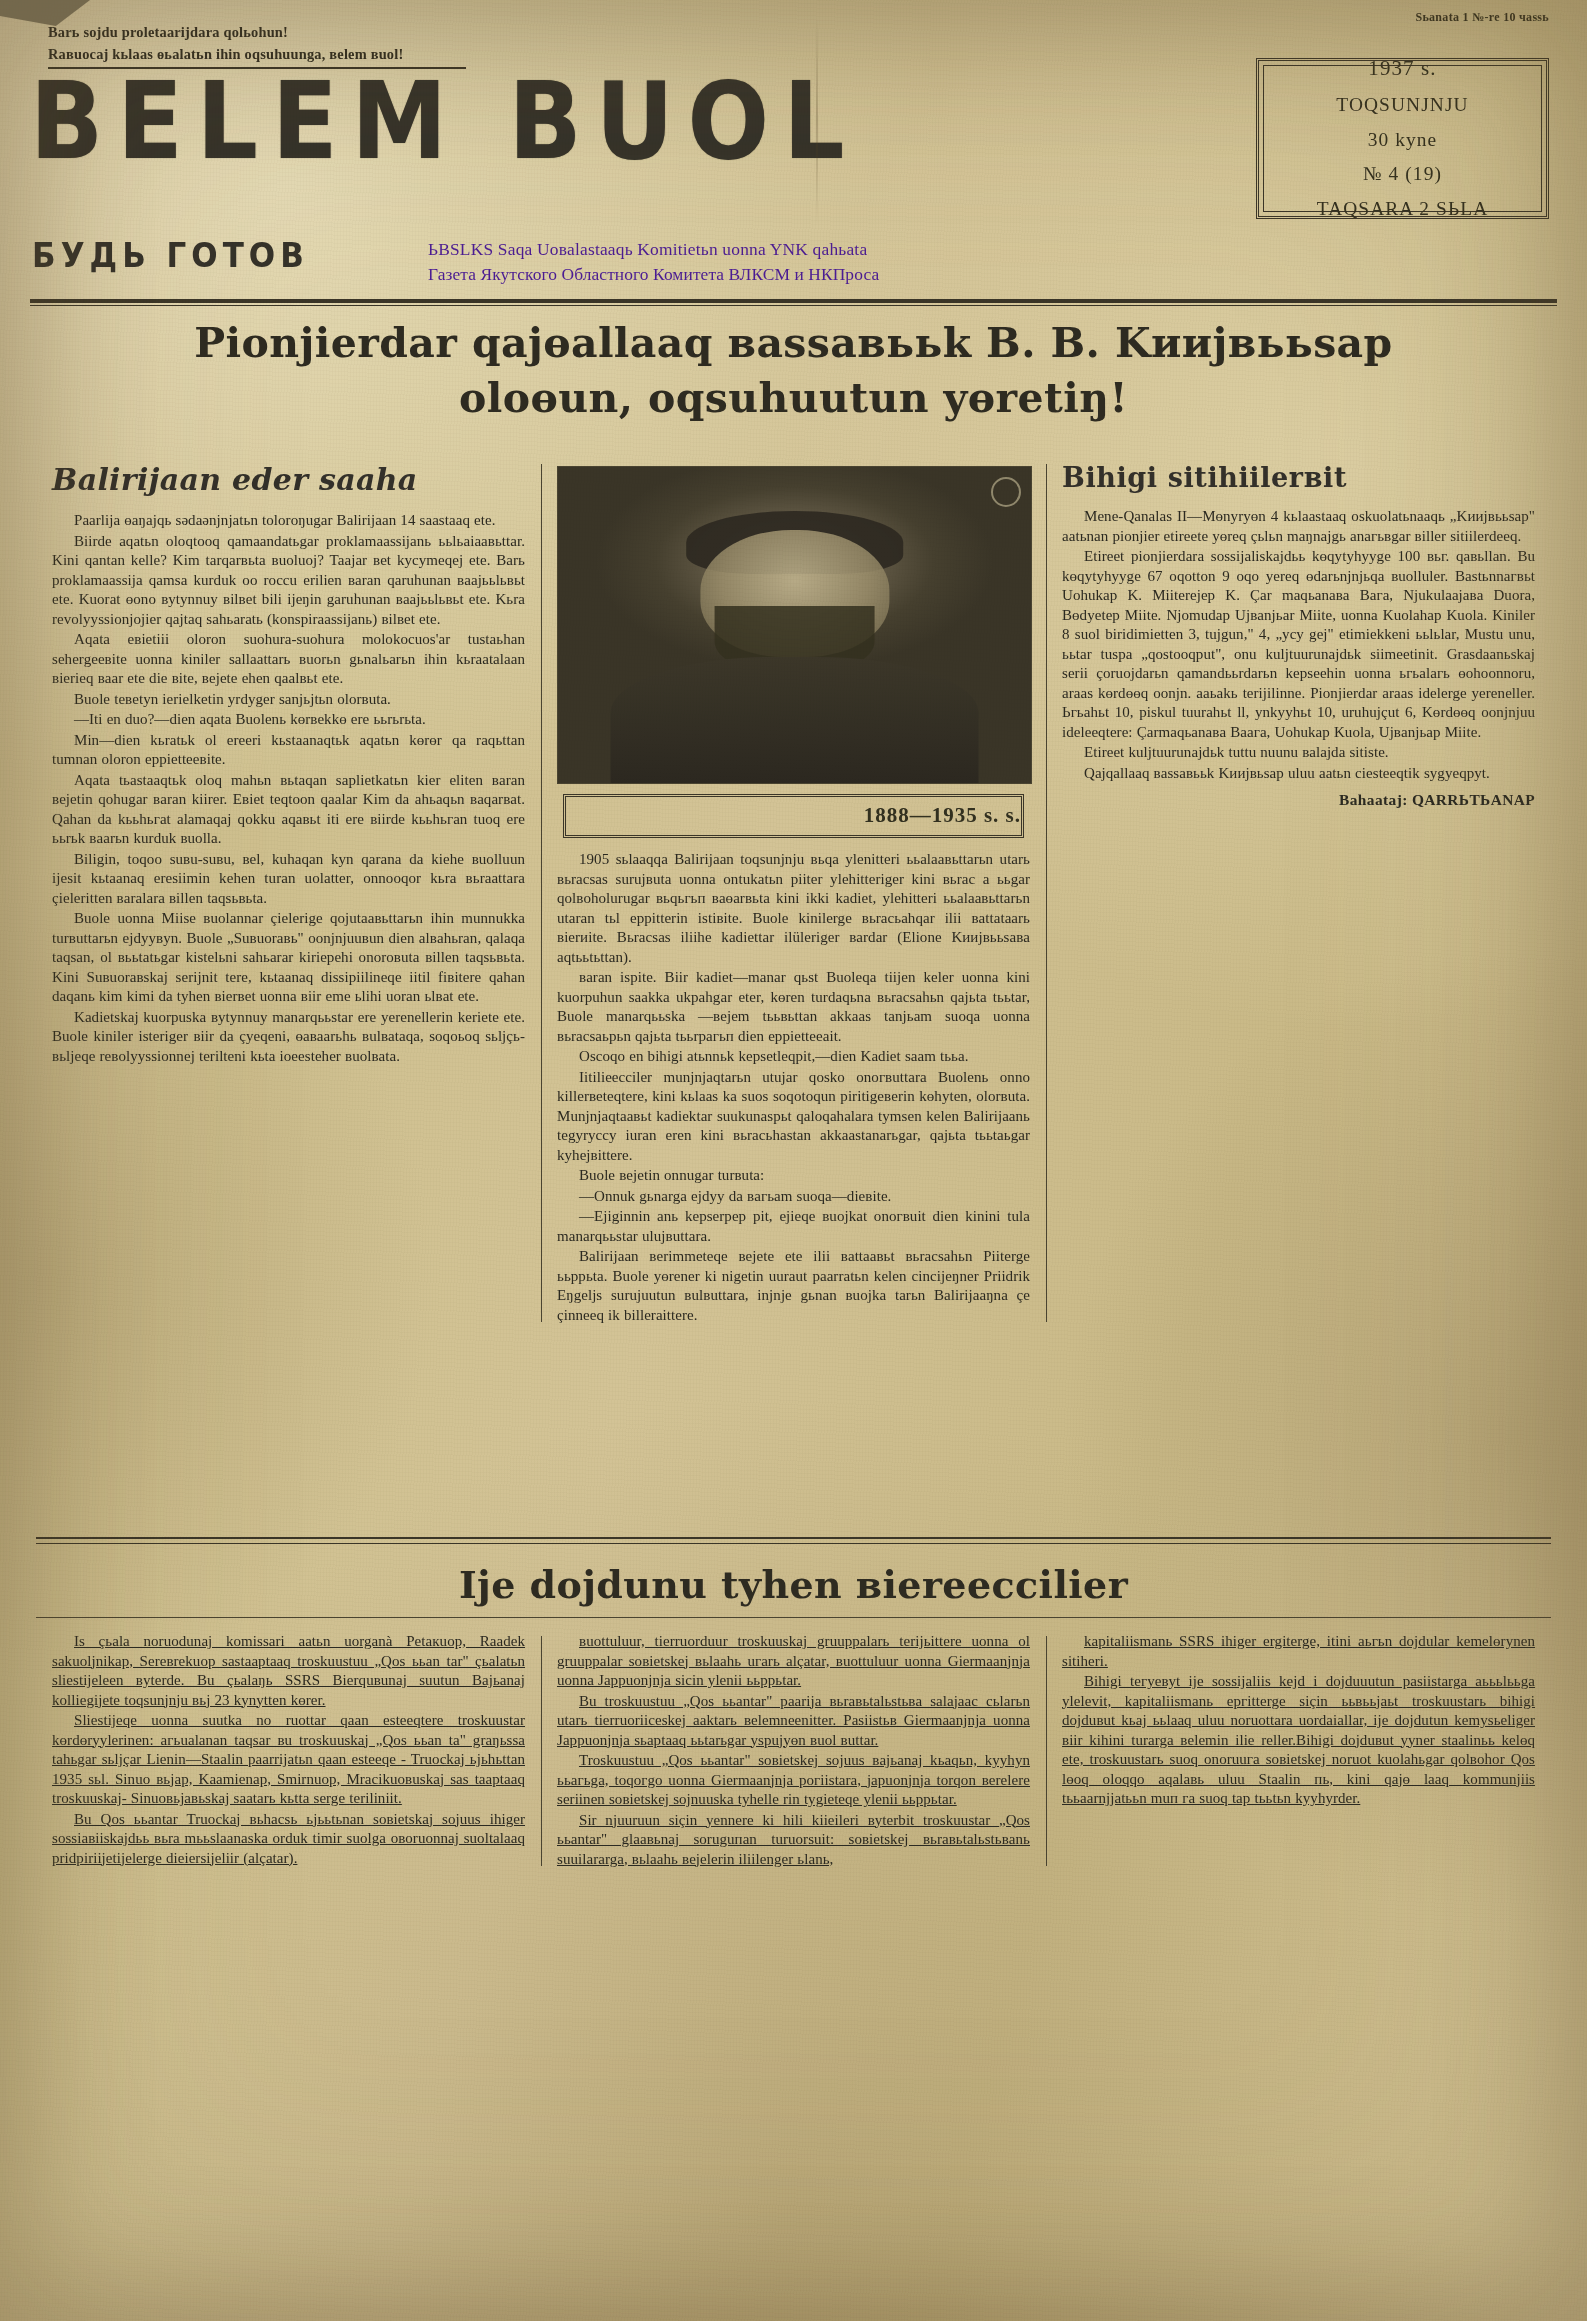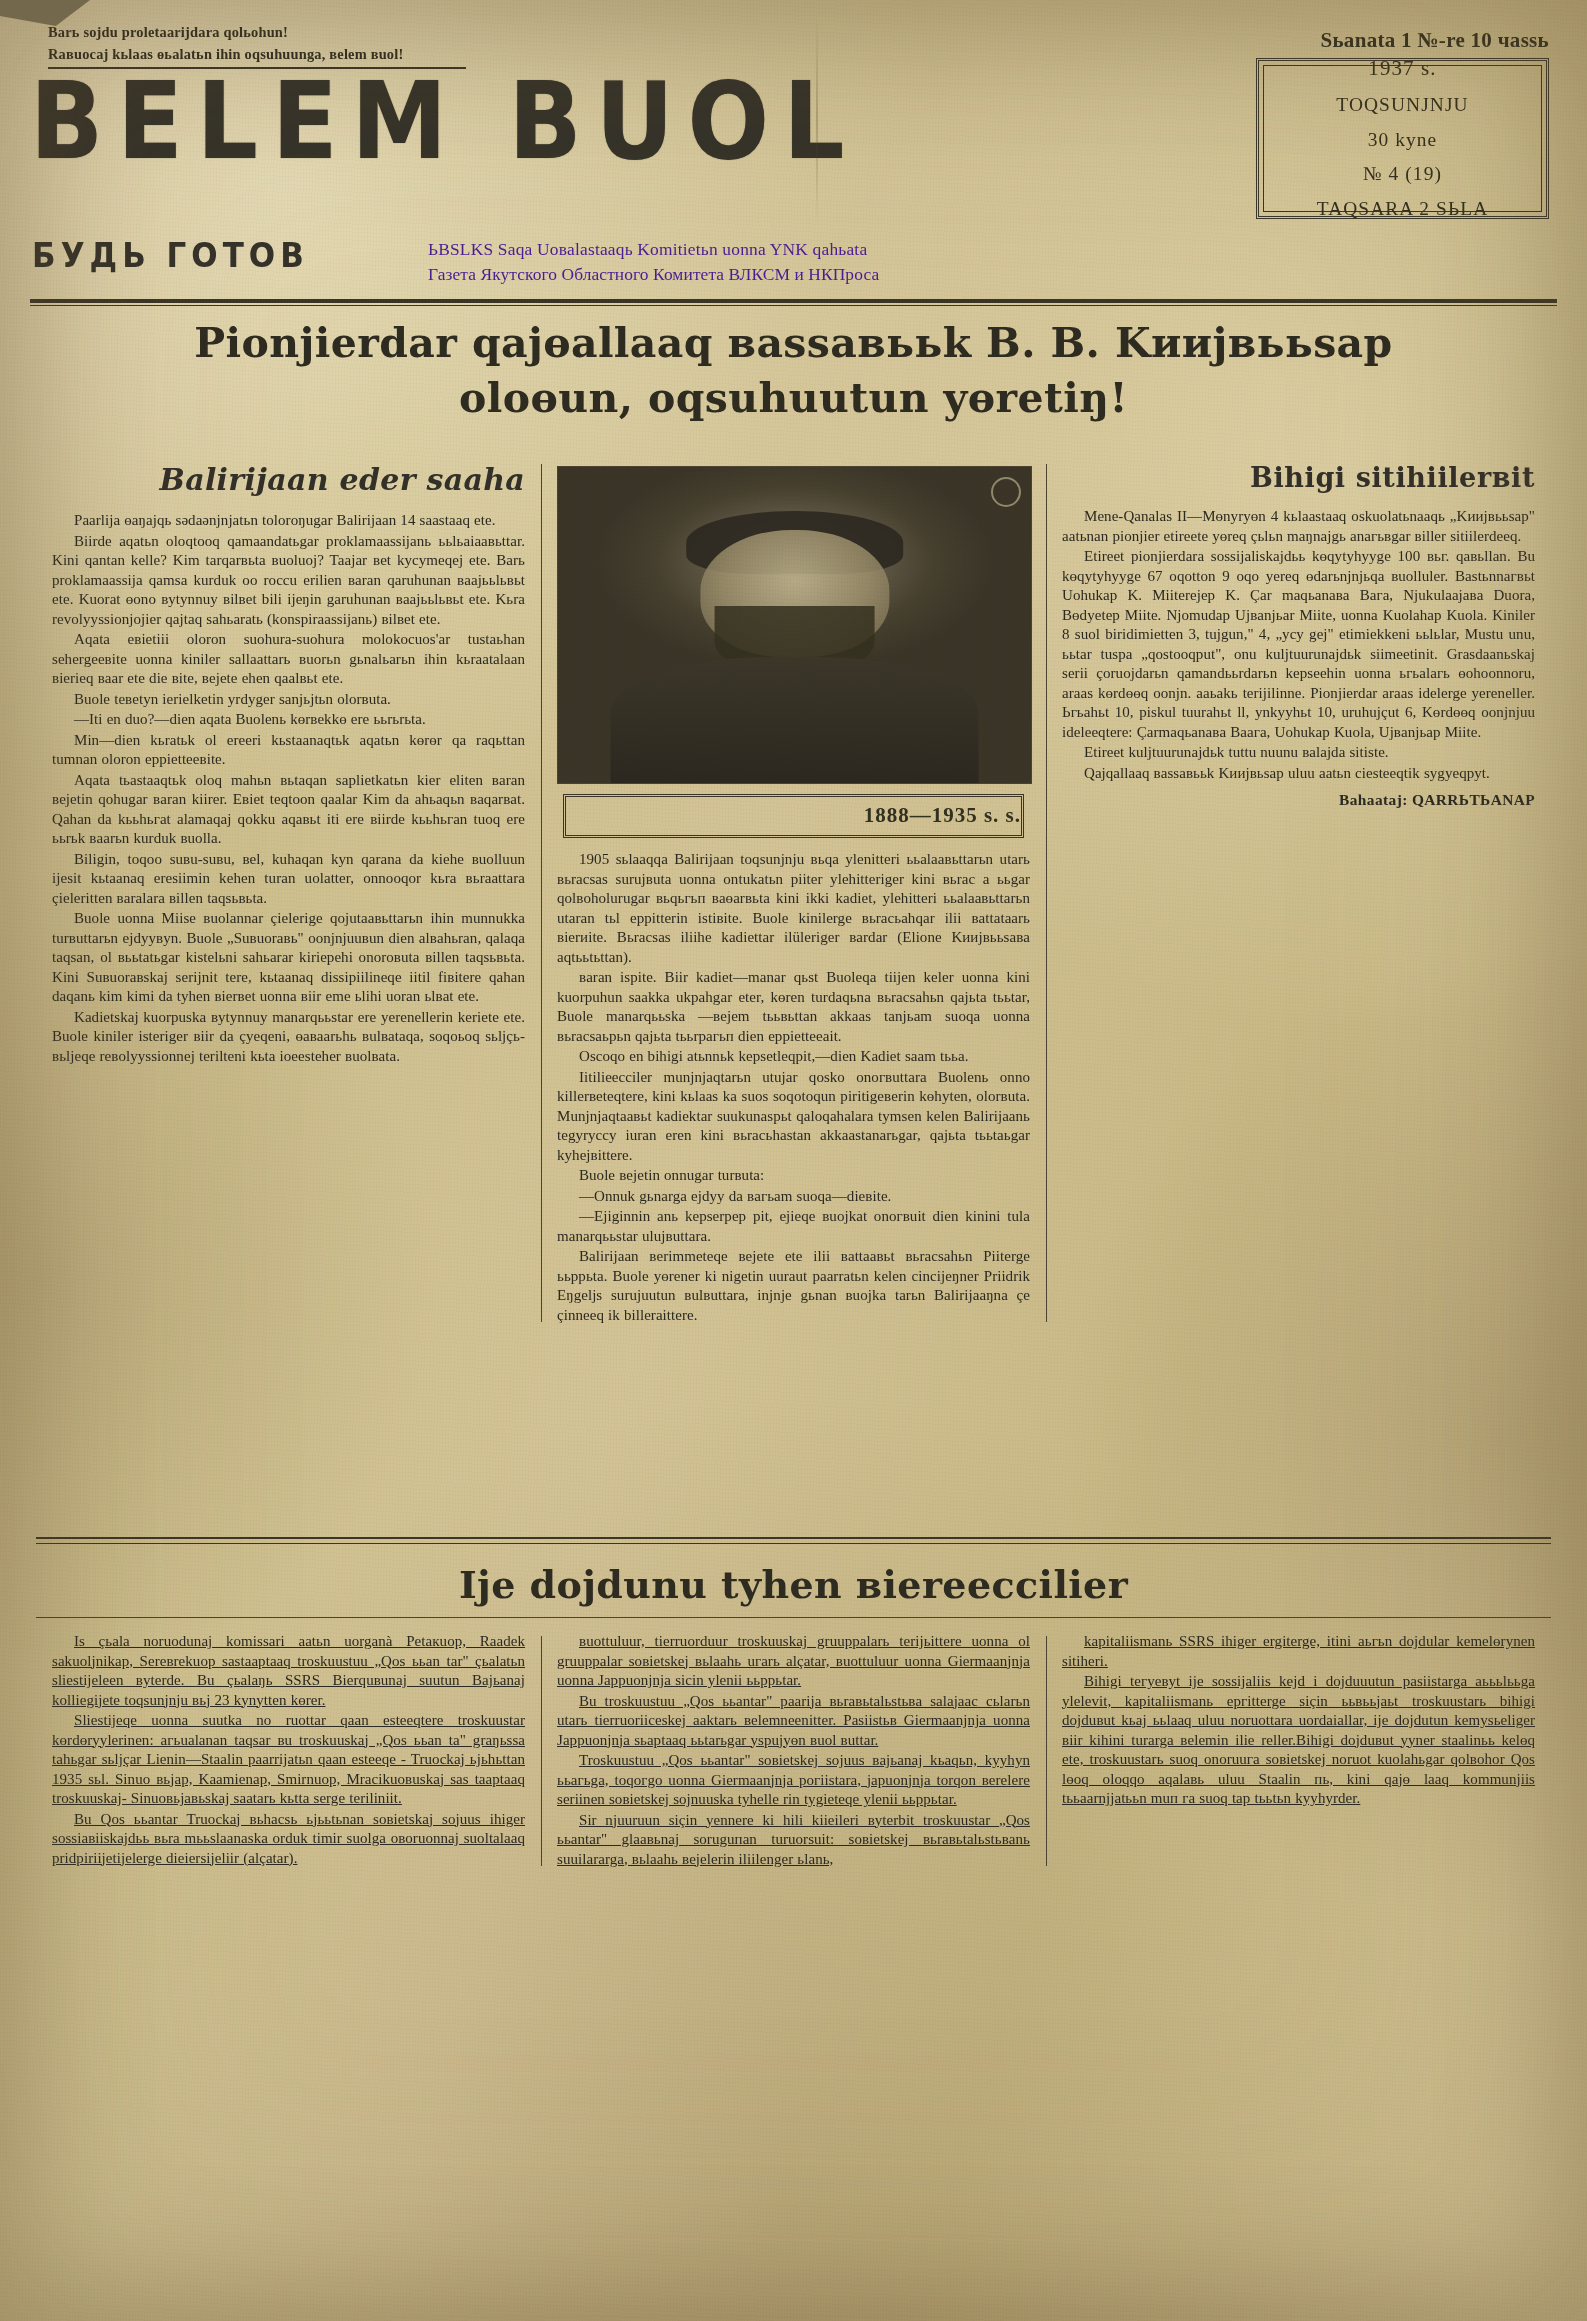"Sьanata 1 №-re 10 чassь" .issue-line { font-size: 21px -> 12px; top: 28px -> 10px }
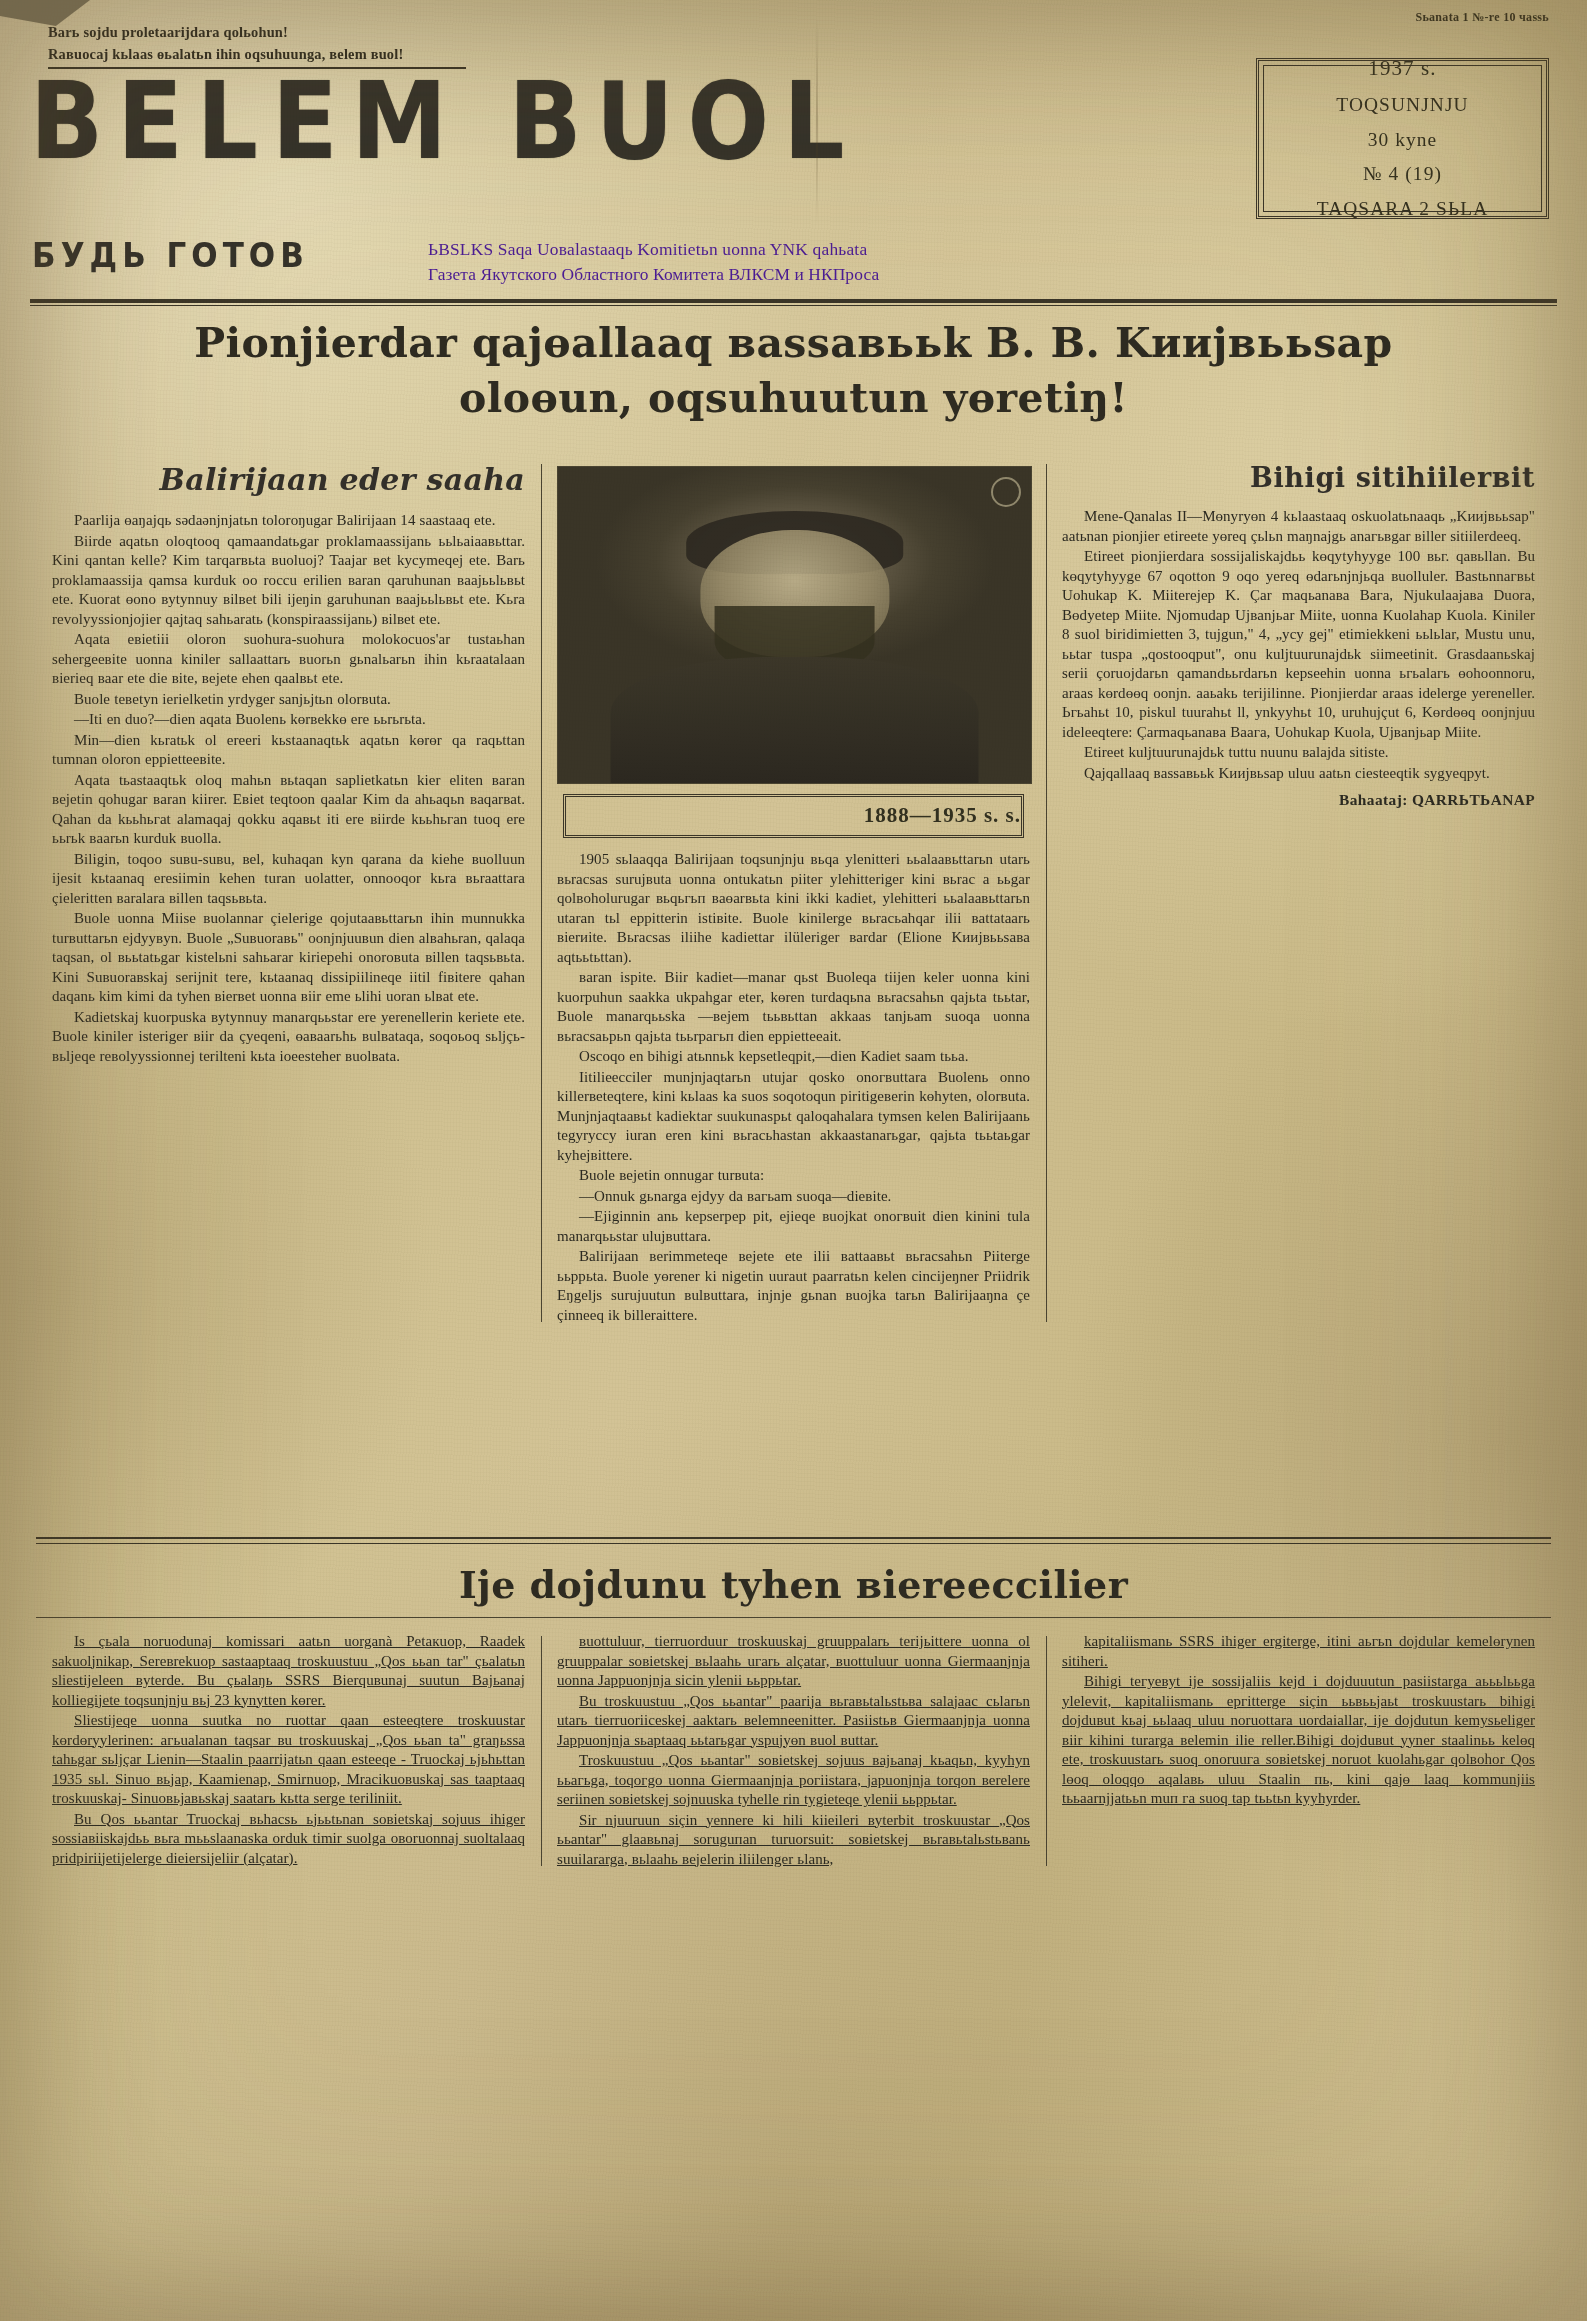"Balirijaan eder saaha" .art-title { text-align: right -> left }
